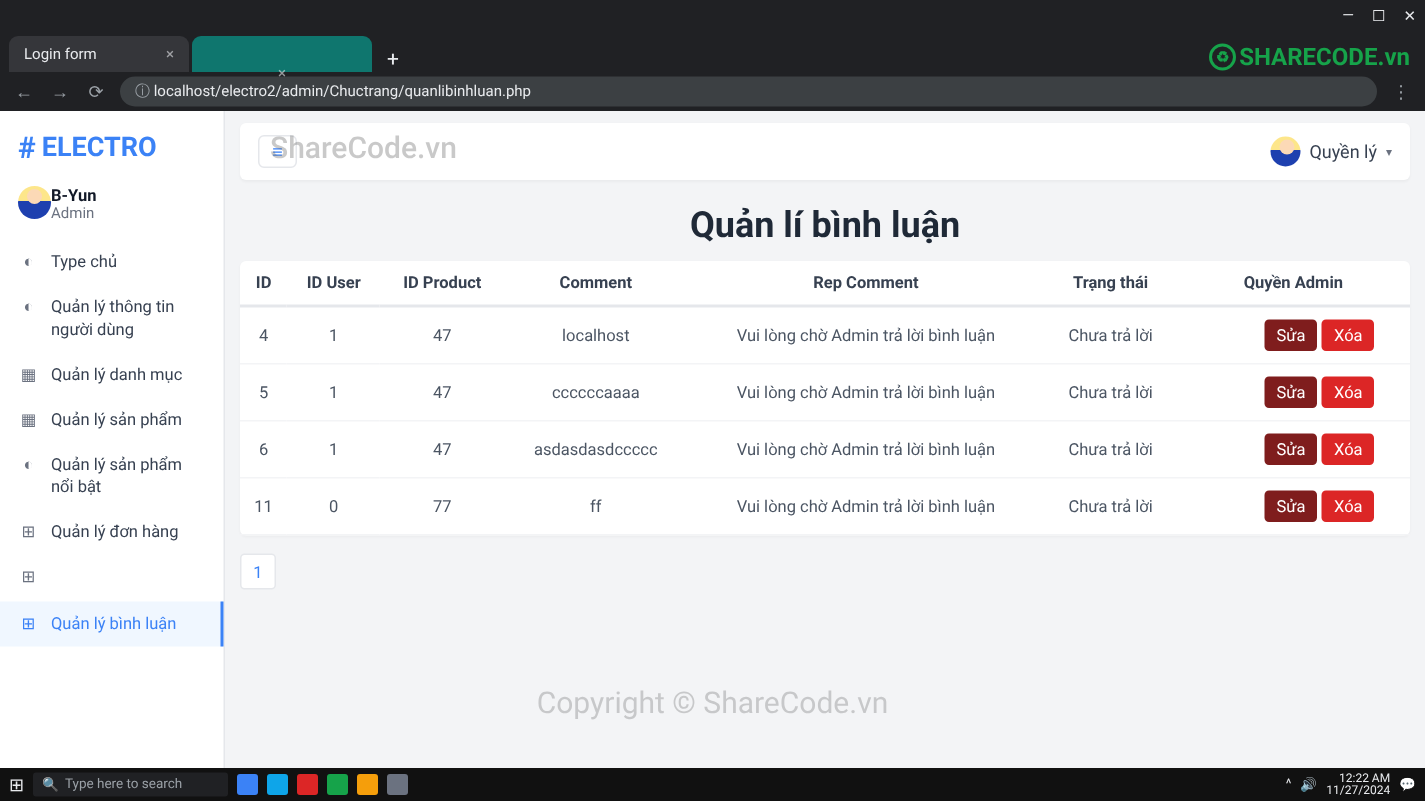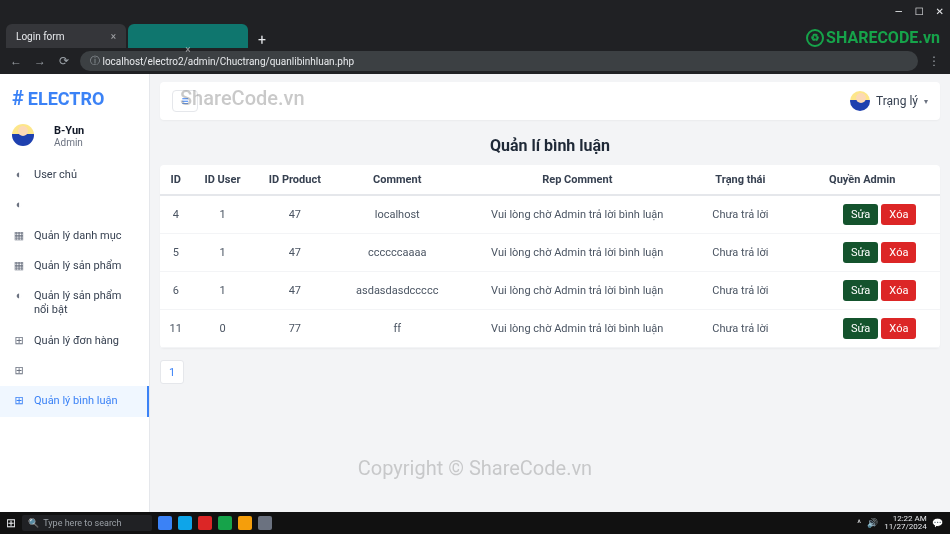"Trạng lý" span { text: Trạng -> Quyền }
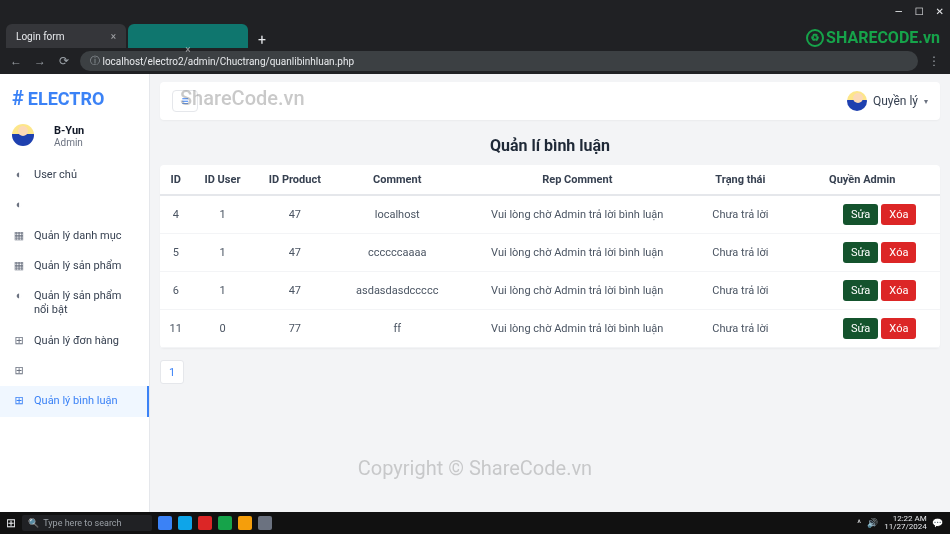"B-Yun" .userbox { gap: 20px -> 0 }
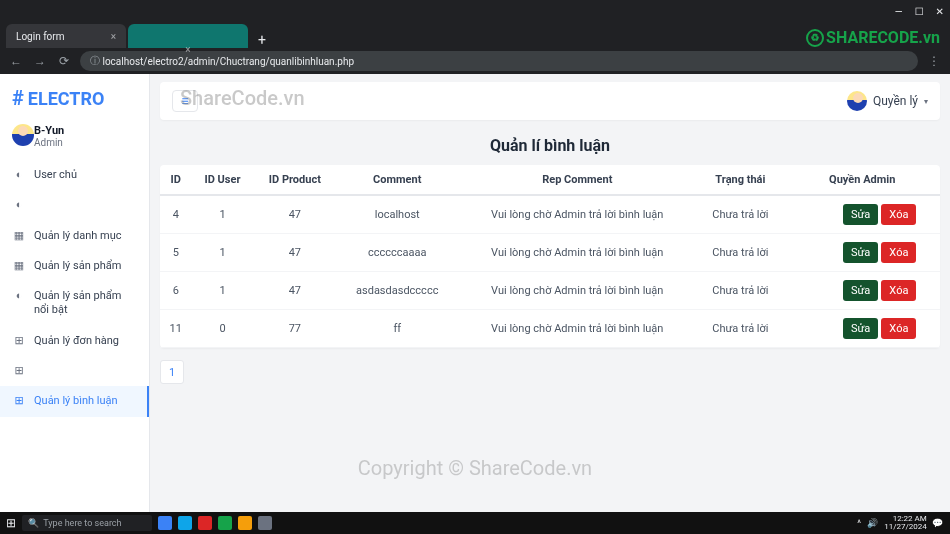"Quản lí bình luận" .page-title { font-size: 16px -> 24px }
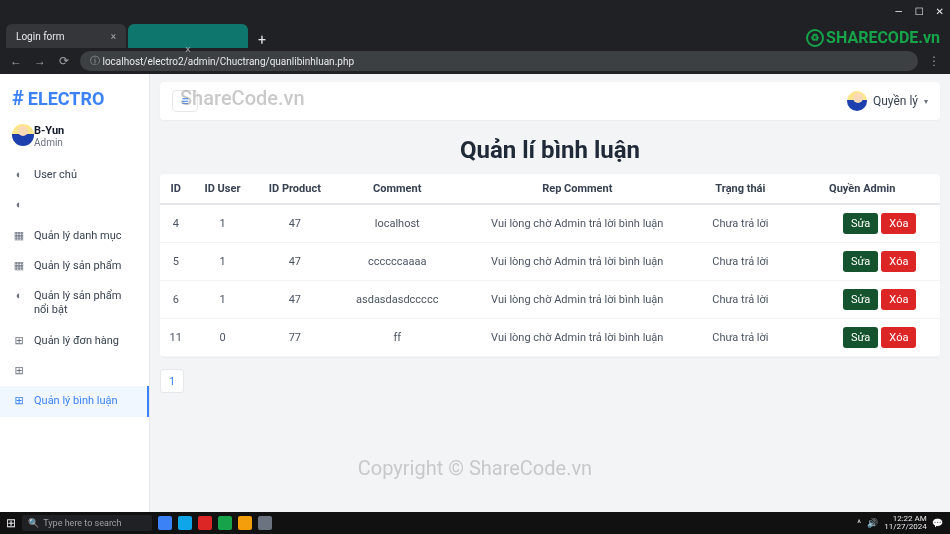"User chủ" span { text: User -> Type }
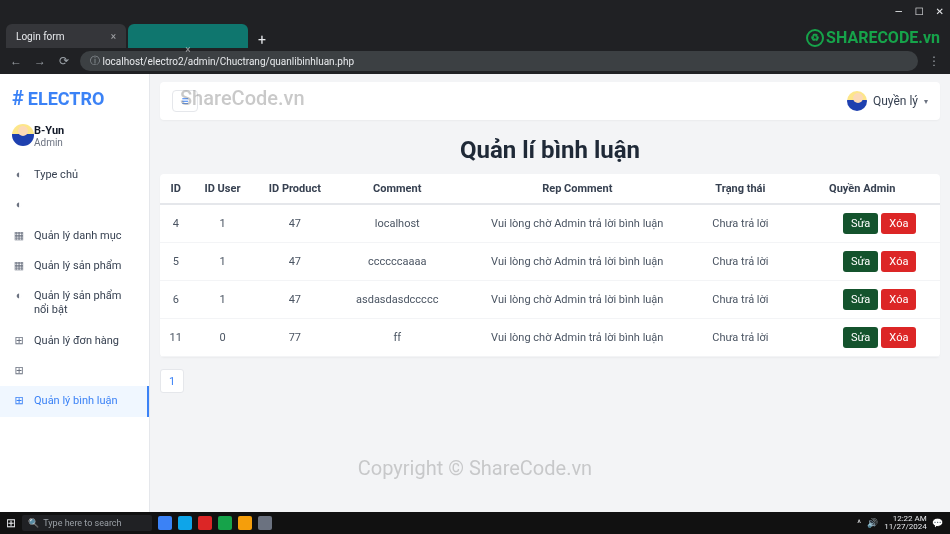"Quản lý thông tin người" span { html: none -> <span>Quản lý thông tin người dùng</span> }
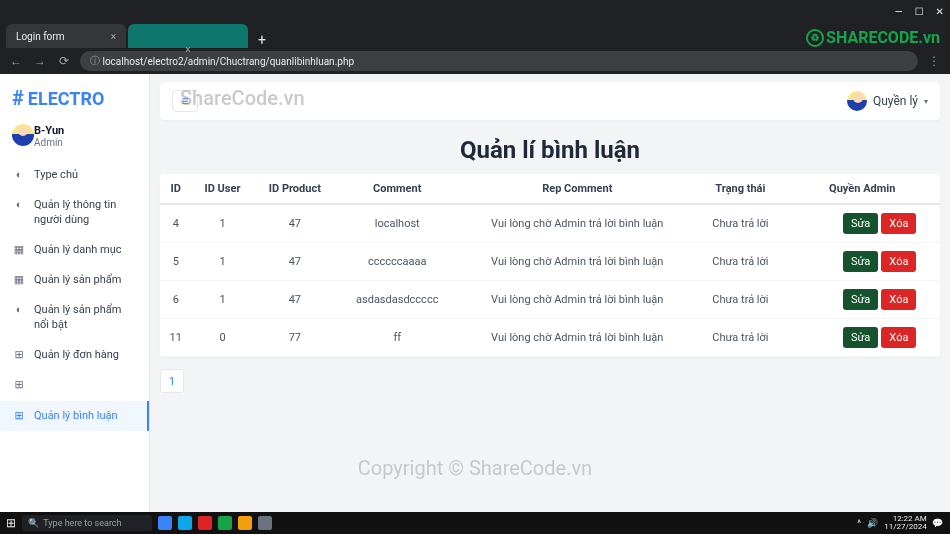"Sửa" .btn-warn { background: #14532d -> #7f1d1d }
